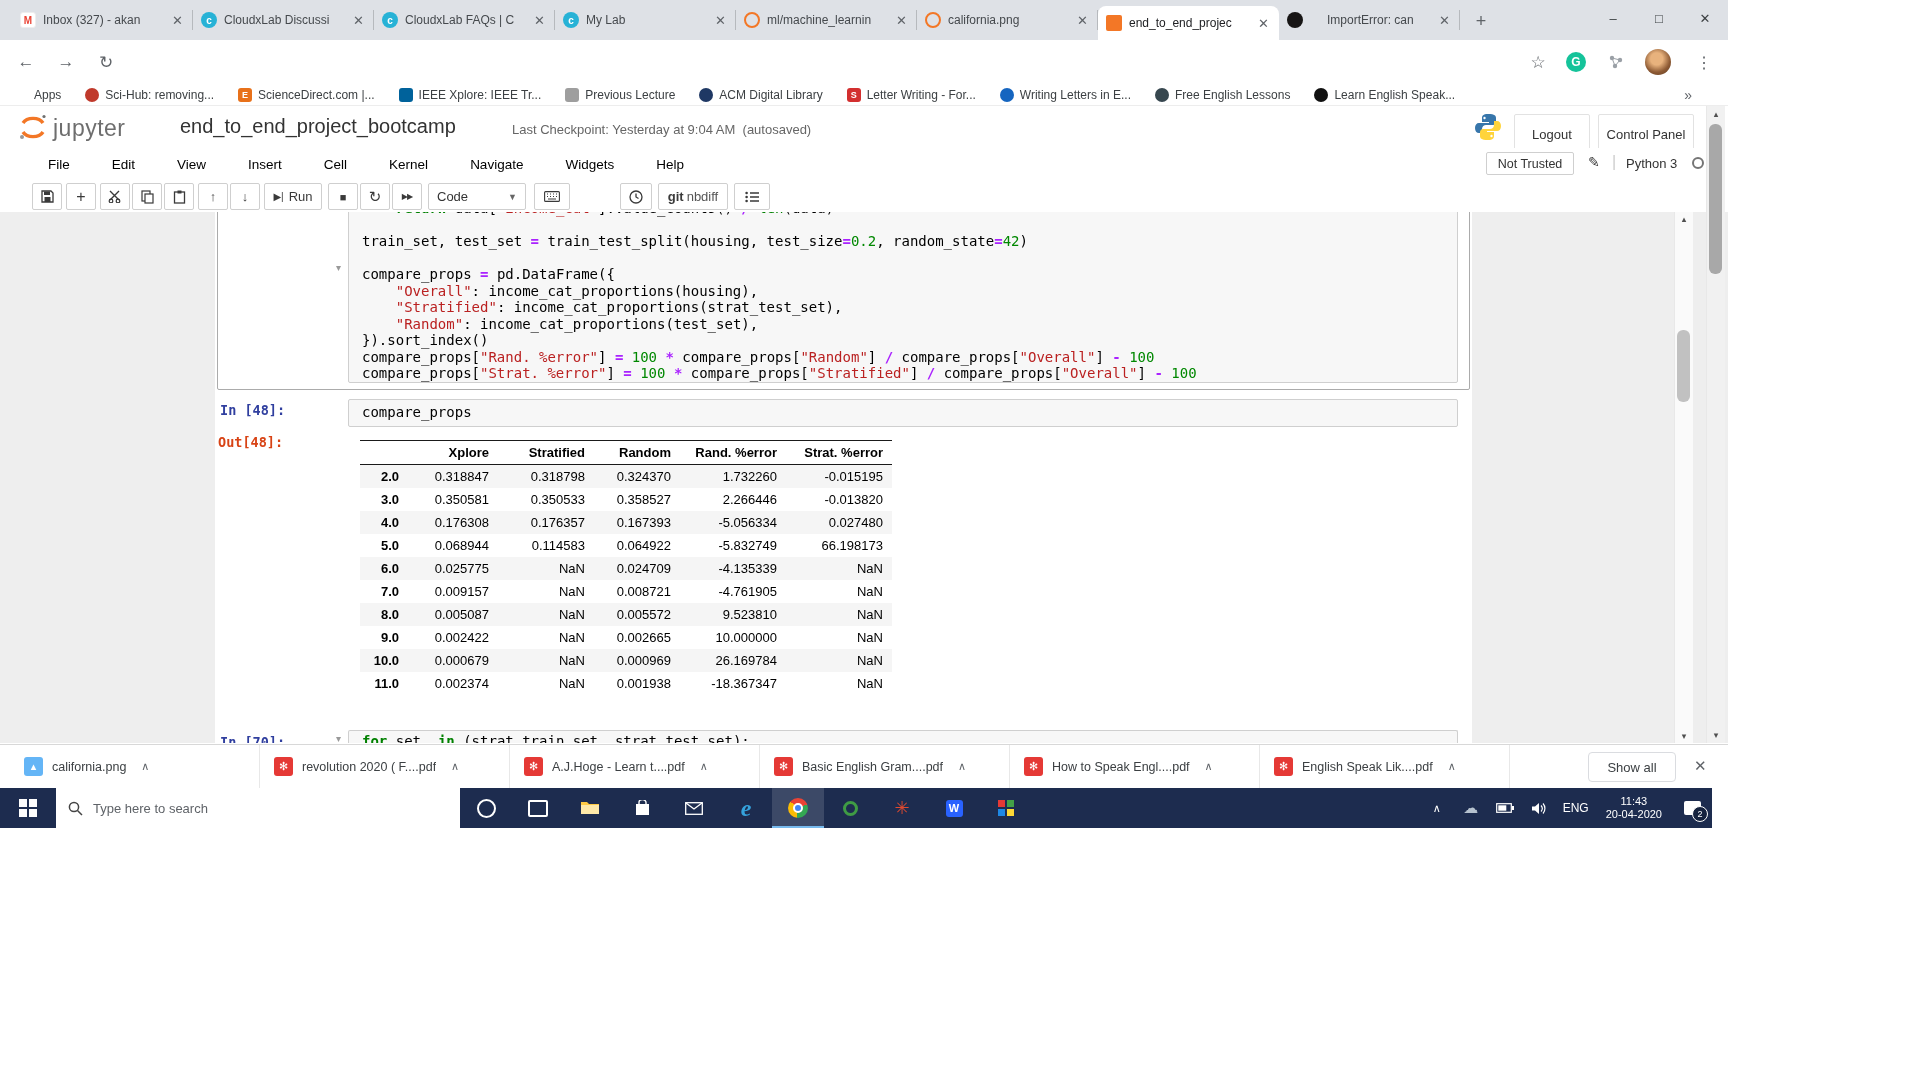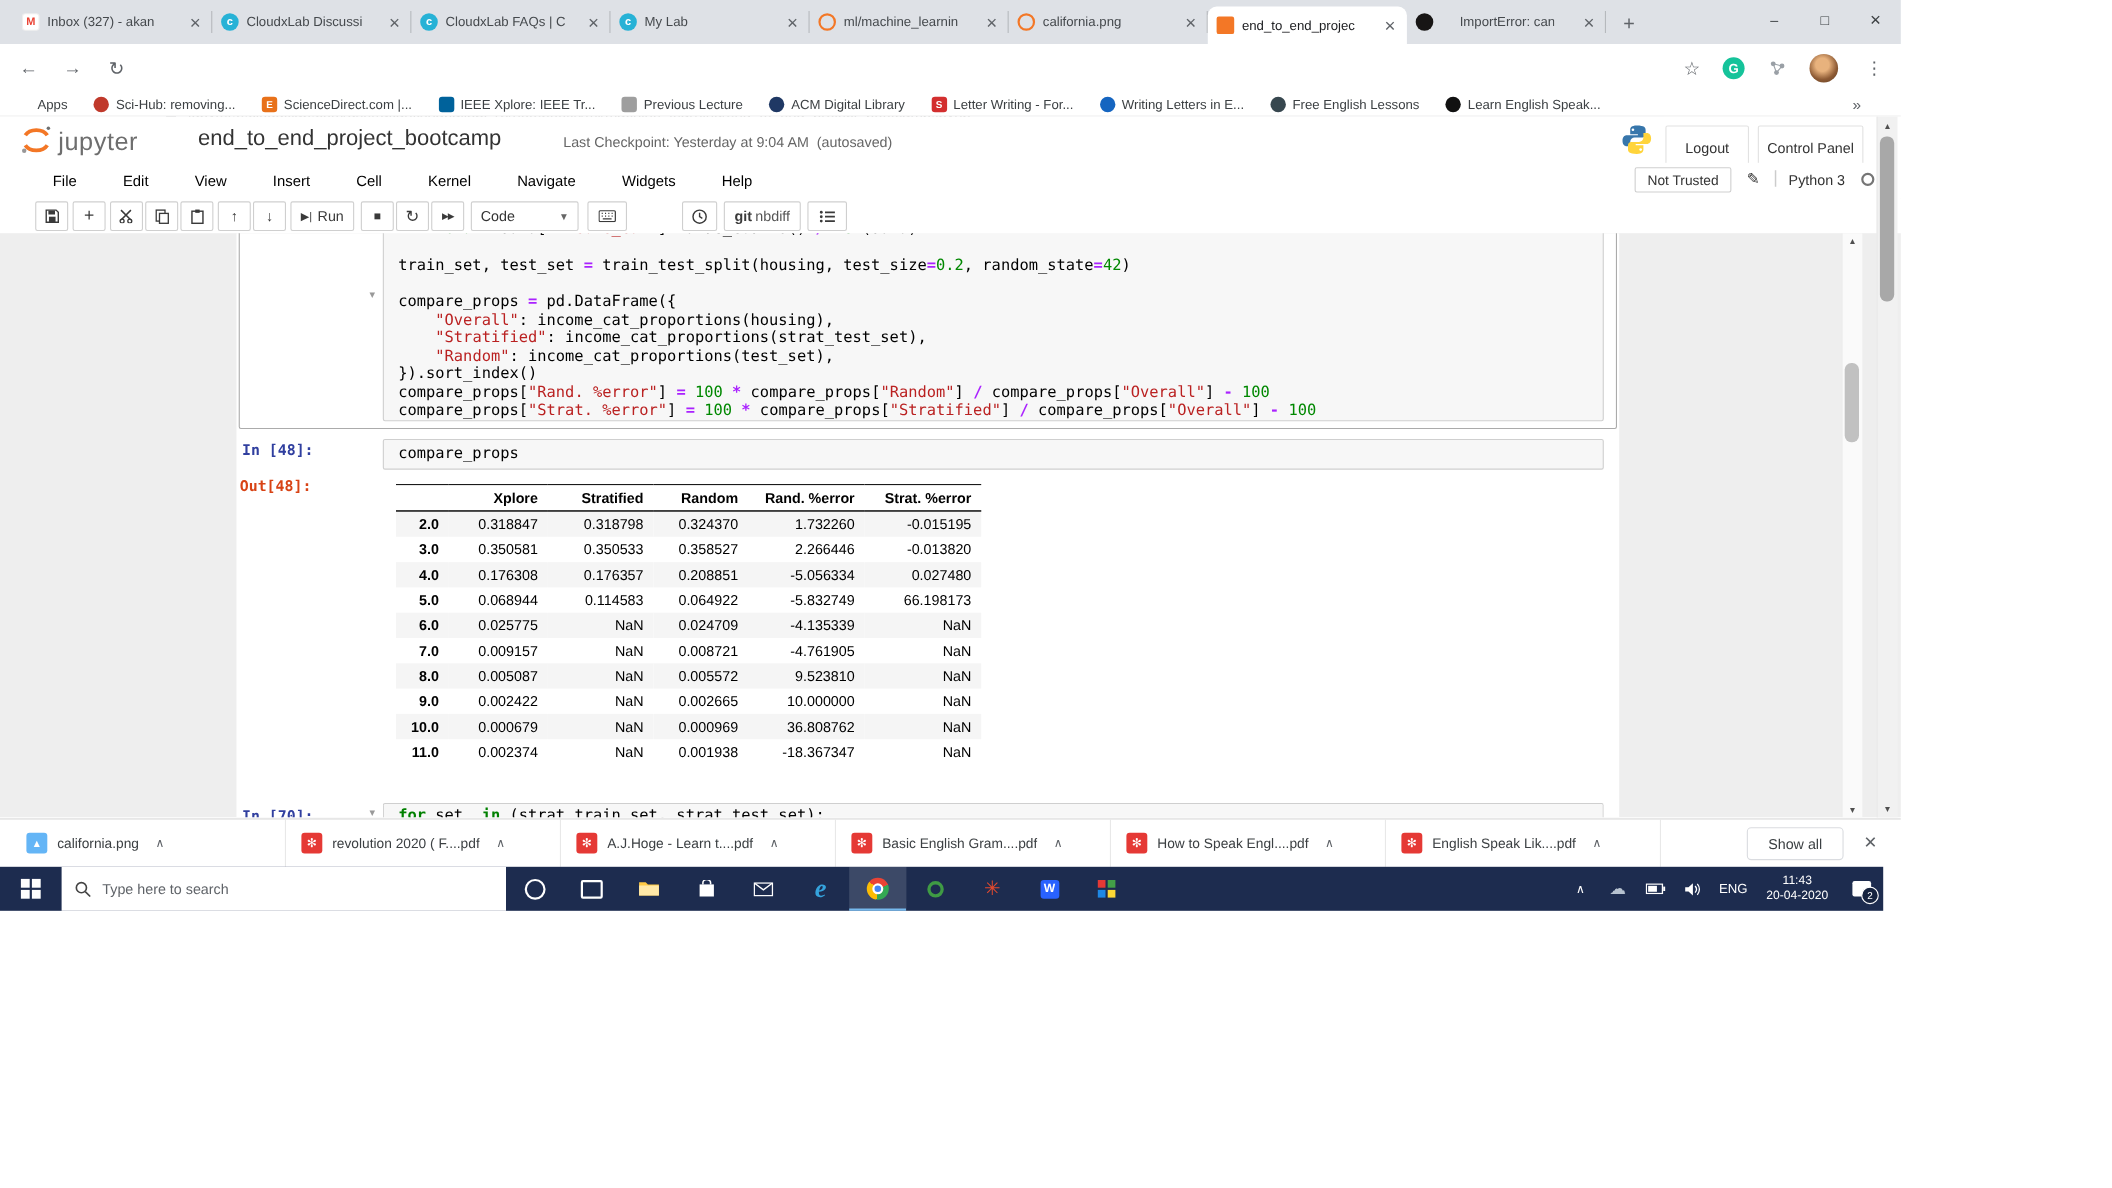"0.208851" td { text: 0.208851 -> 0.167393 }
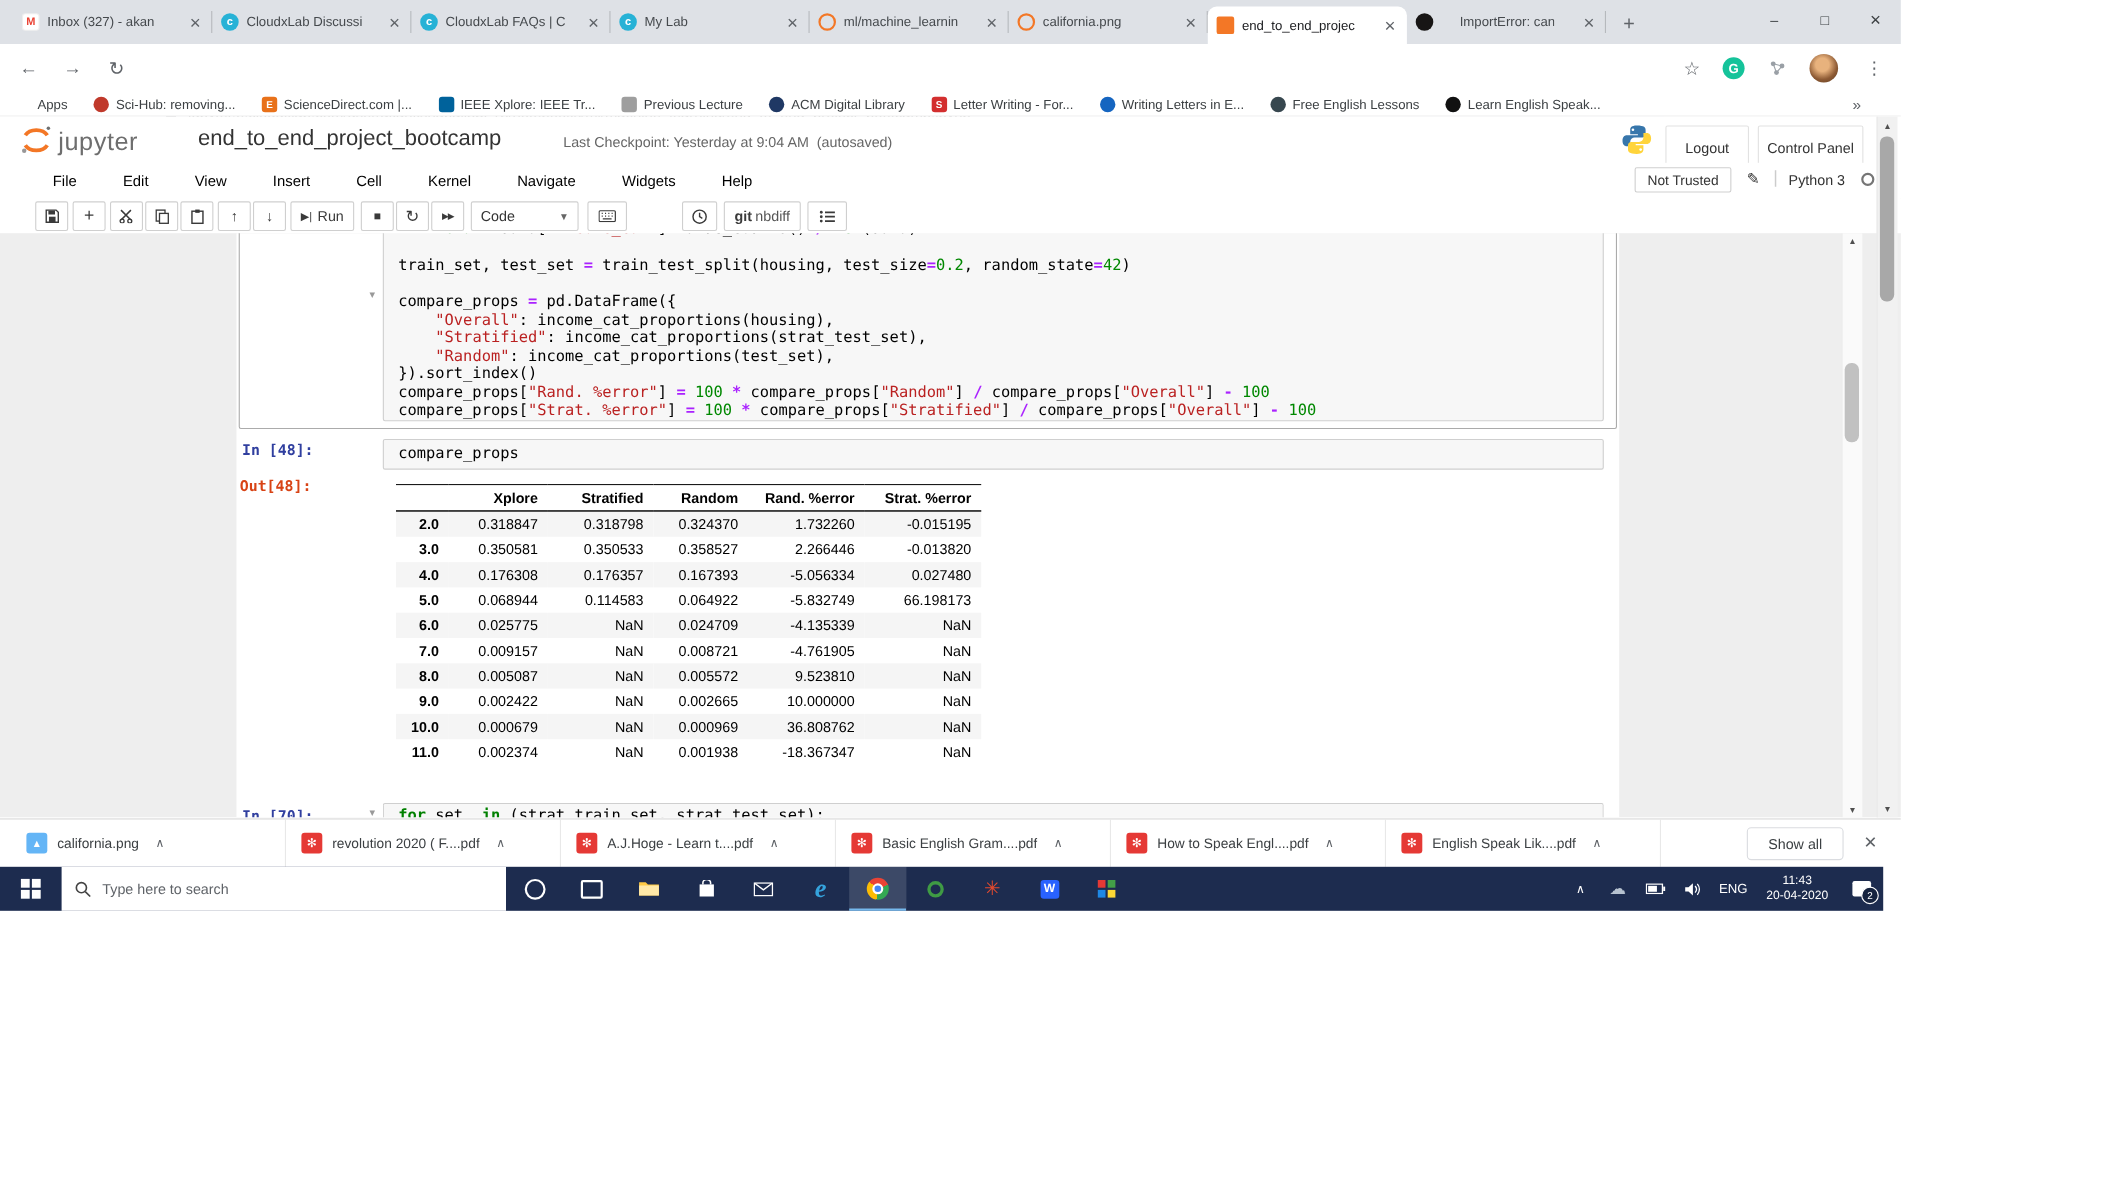"36.808762" td { text: 36.808762 -> 26.169784 }
